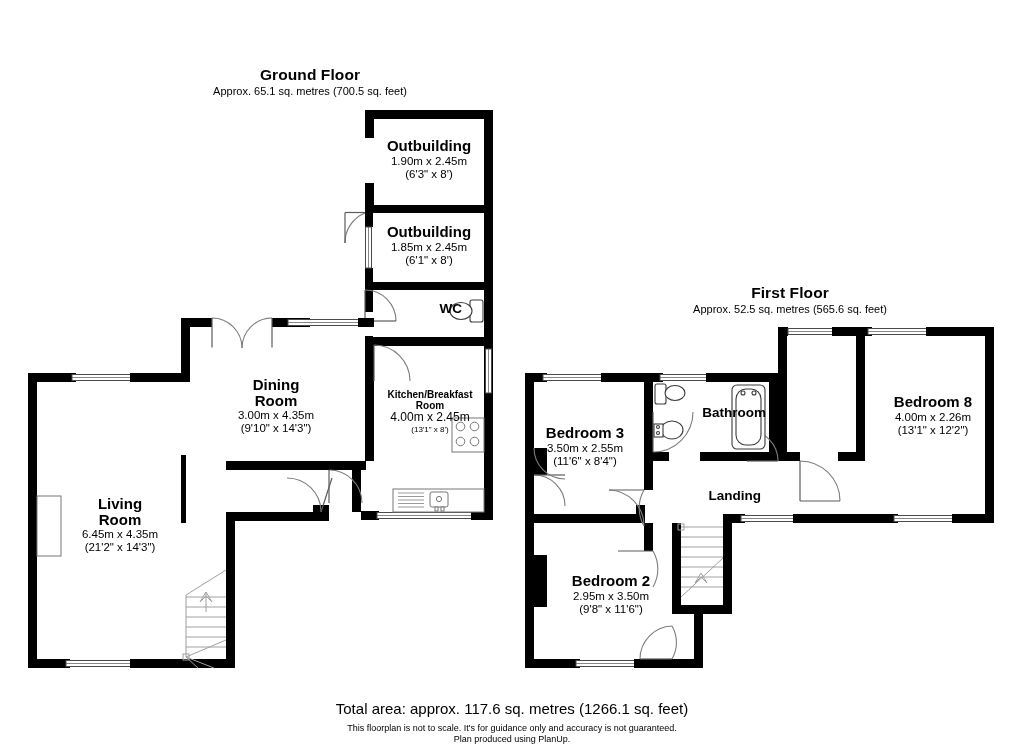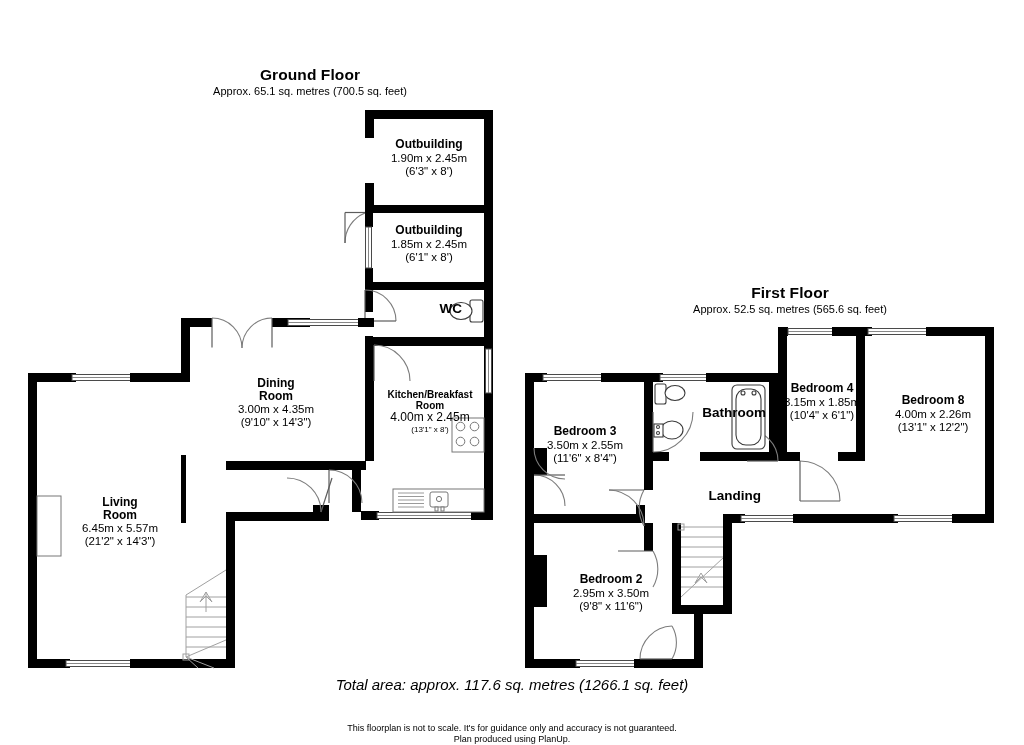"Outbuilding" .room .rname { font-size: 12px -> 15px }
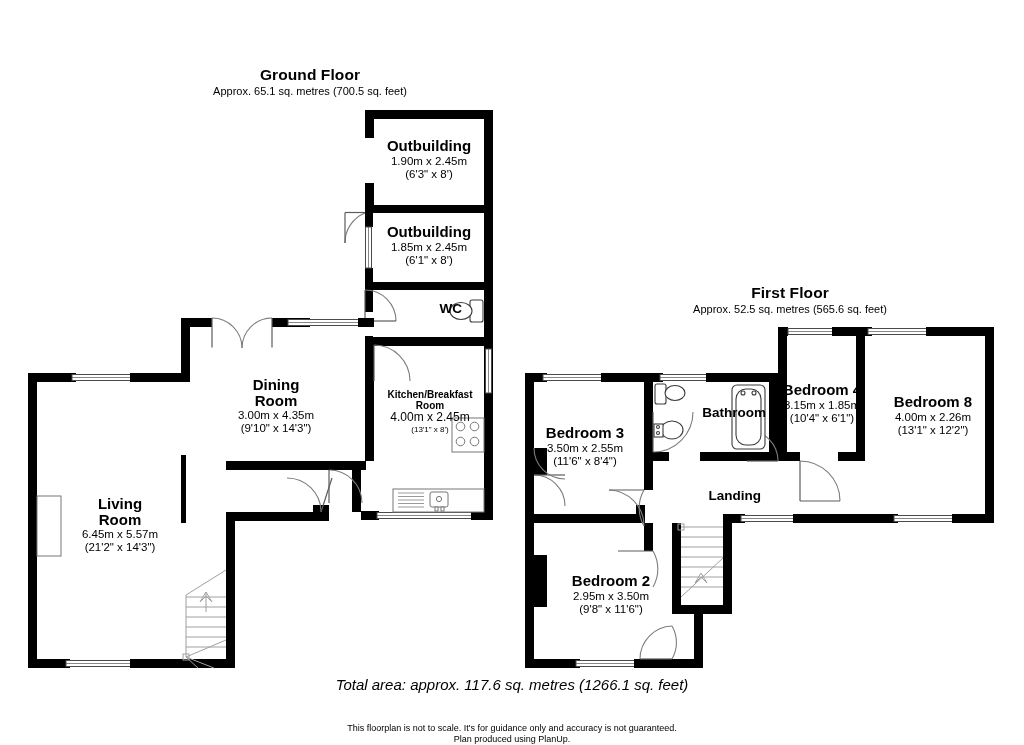"Bedroom 4" div.abs { html: <div> <span>Bedroom 4</span> <span>3.15m x 1.85m</span> <span>(10'4" x 6'1")</span> </div> -> none }
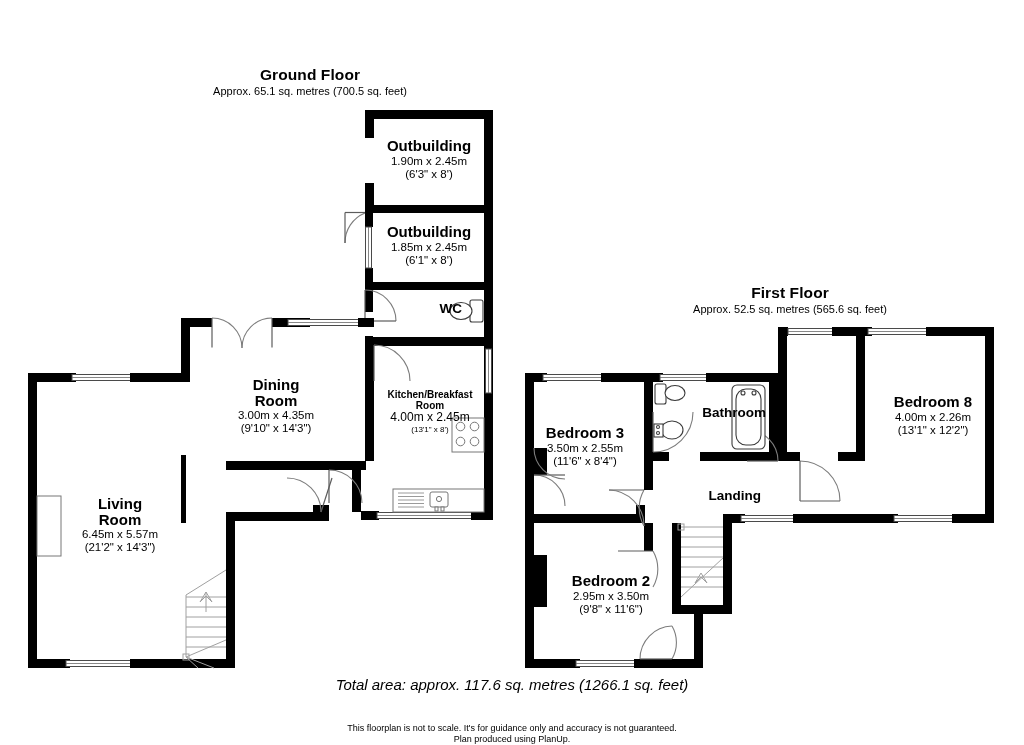"6.45m x 5.57m" span.rdim { text: 5.57m -> 4.35m }
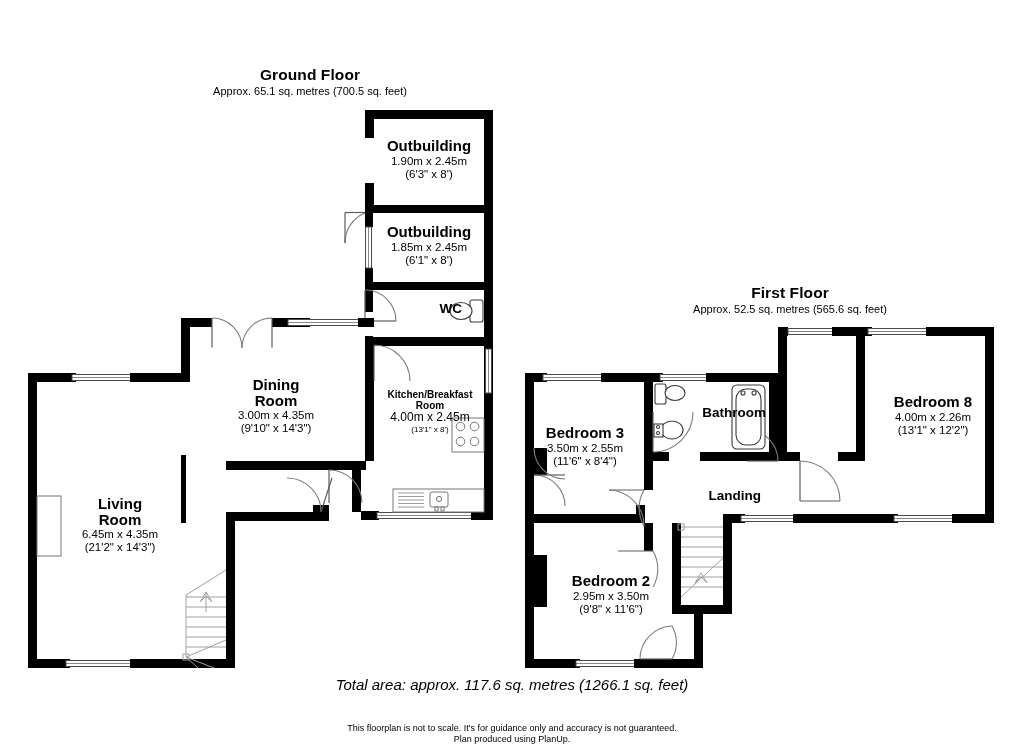"Total area: approx. 117.6 sq." div.abs { font-style: italic -> none; top: 676px -> 700px }
